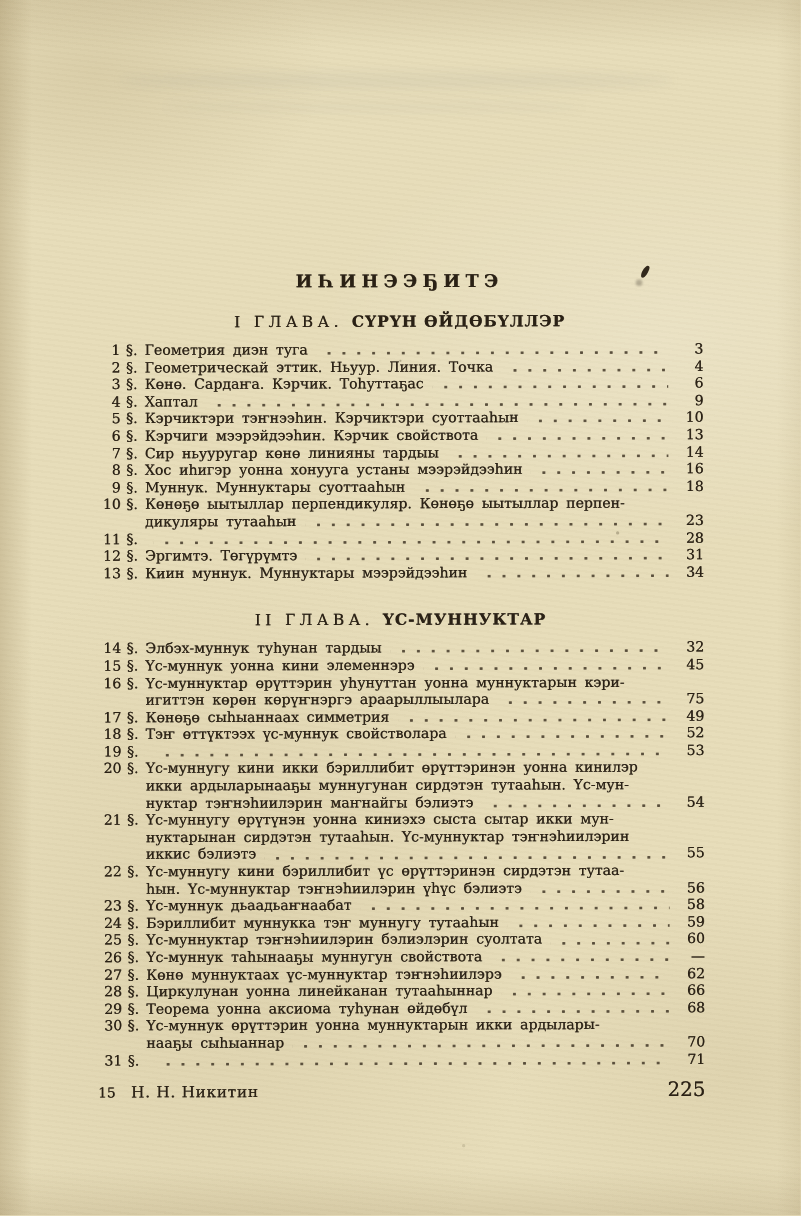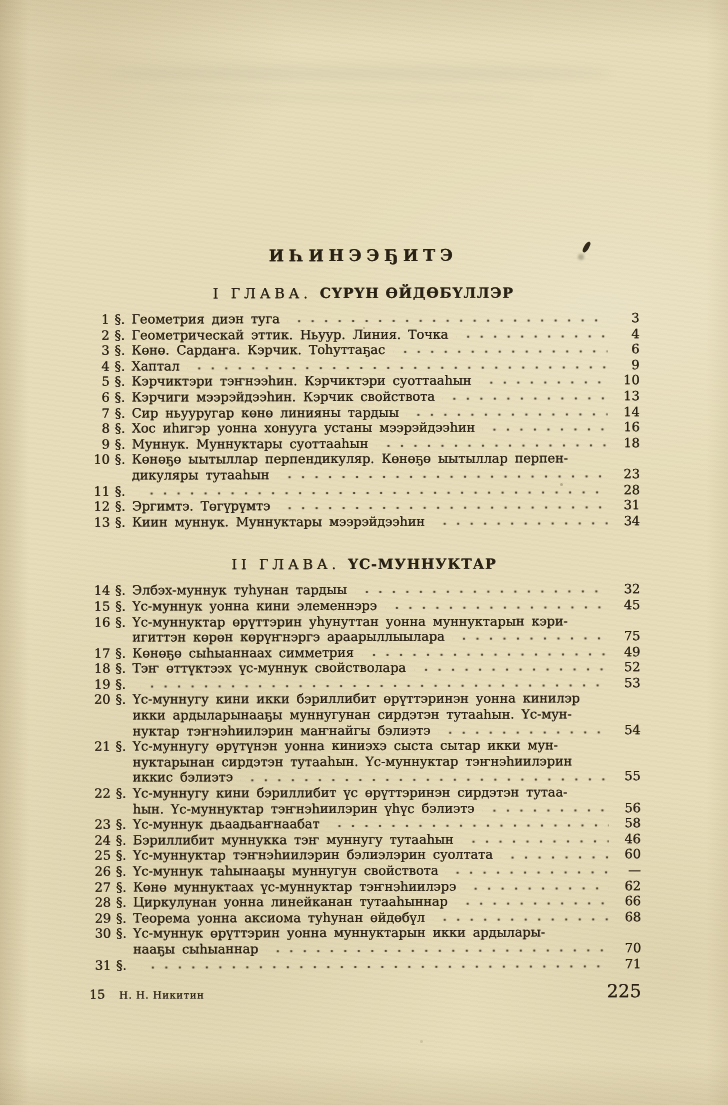"46" span.pagenum { text: 46 -> 59 }
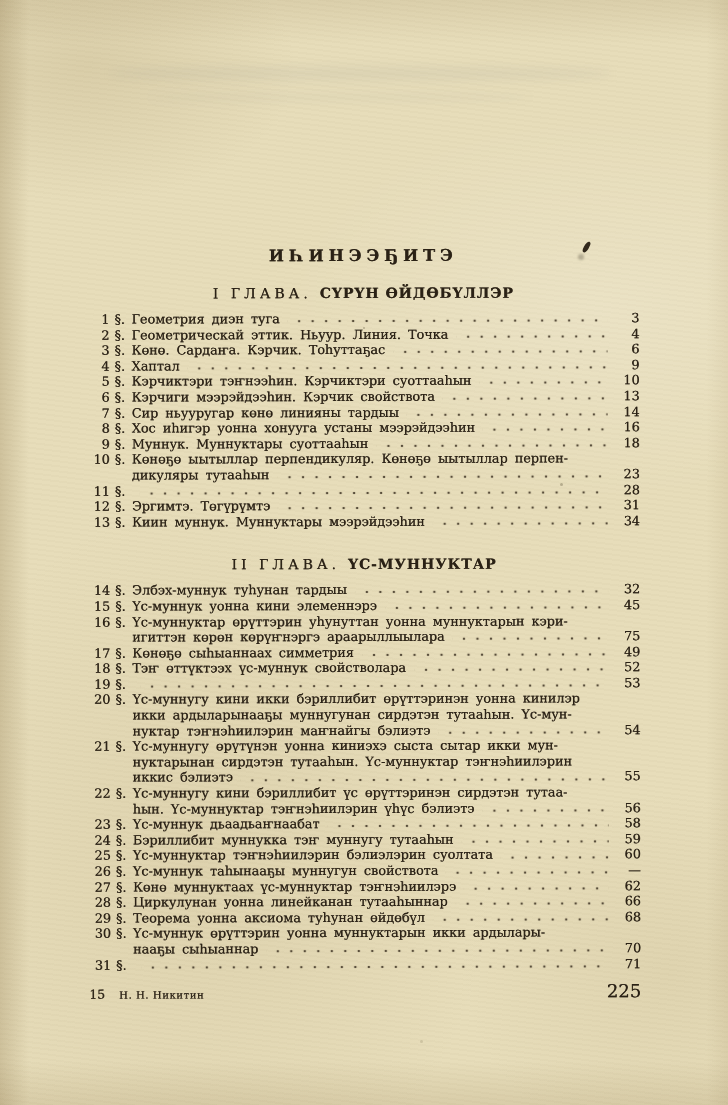"Н. Н. Никитин" .author-name { font-size: 10px -> 14px }
